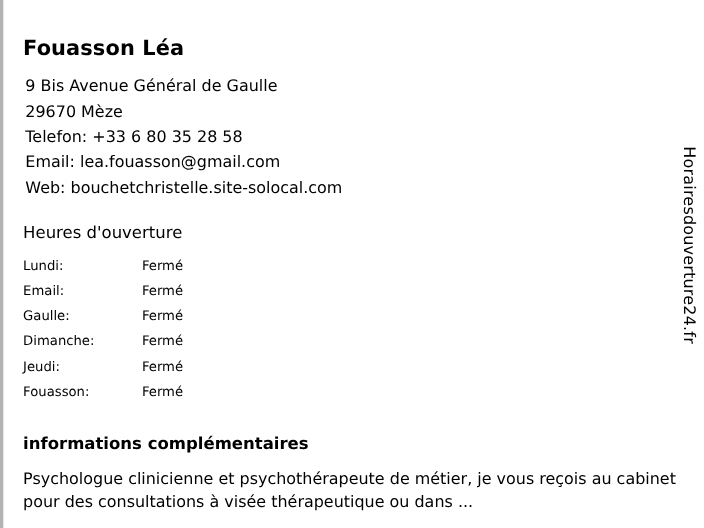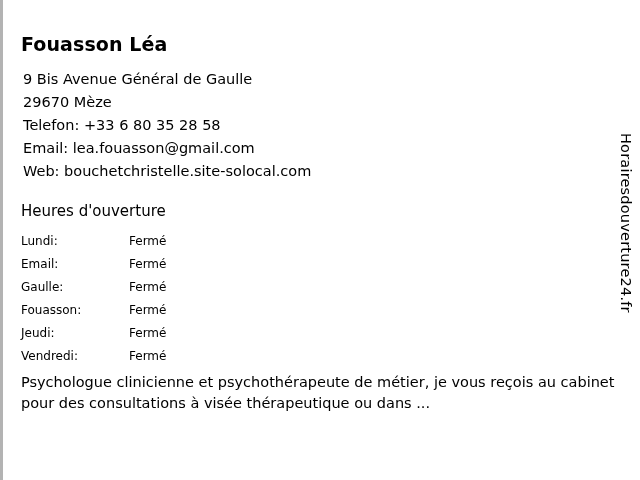"Fouasson:" td.hours-day { text: Fouasson -> Dimanche }
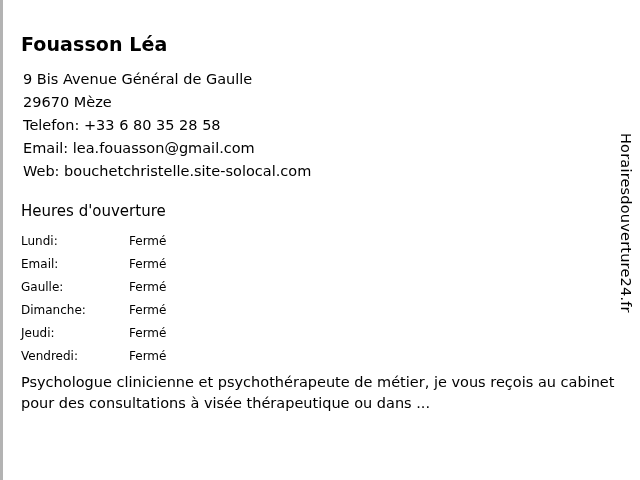"Vendredi:" td.hours-day { text: Vendredi -> Fouasson }
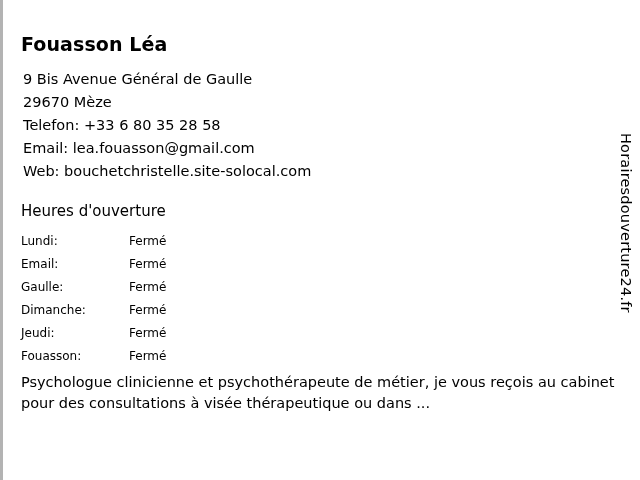"informations complémentaires" div.info-title { html: none -> <div>informations complémentaires</div> }
